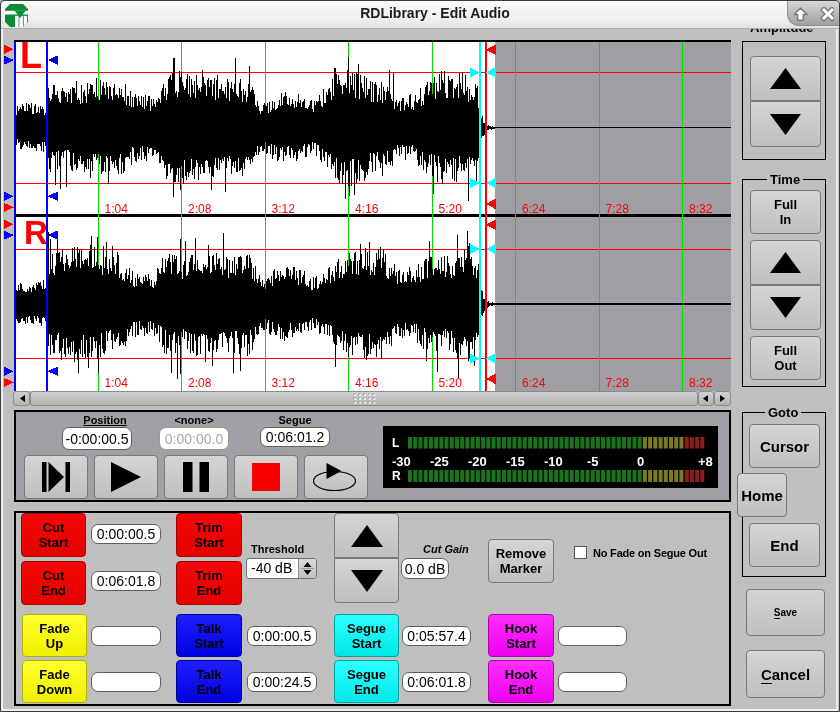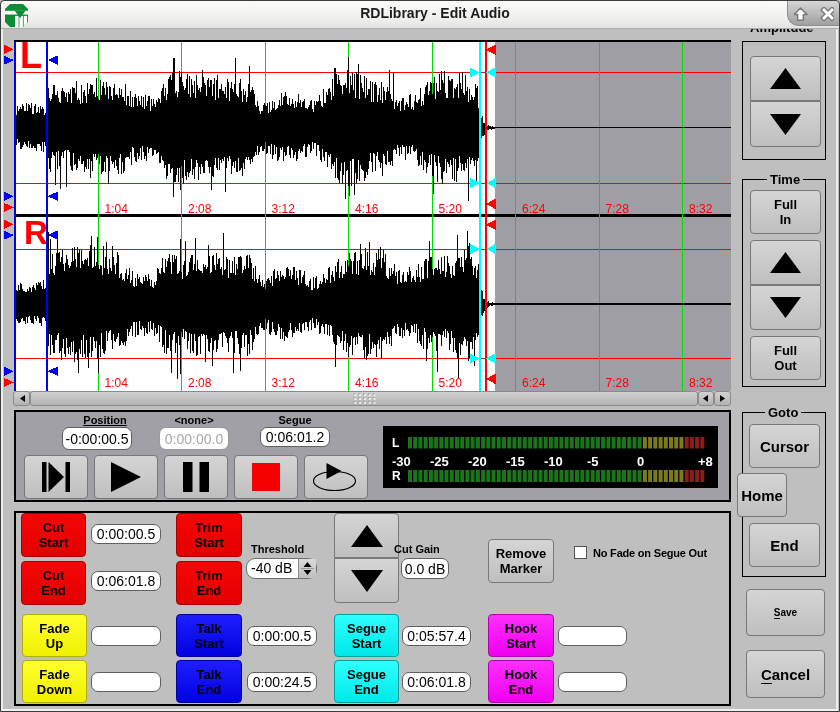"Cut Gain" div.abs { font-style: none -> italic; left: 394px -> 423px }
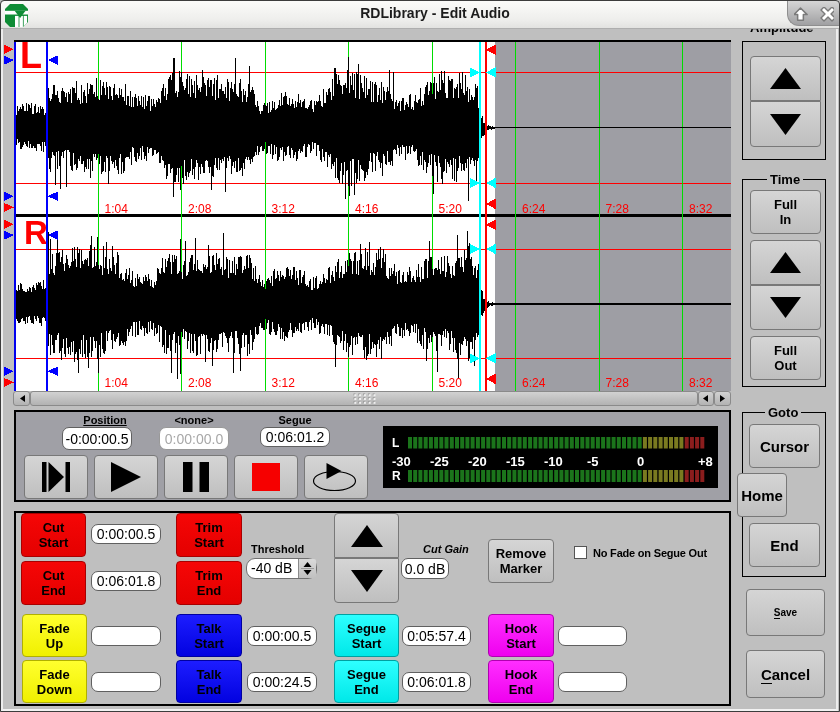"-40 dB" div.abs { border-radius: 9px -> 3px }
